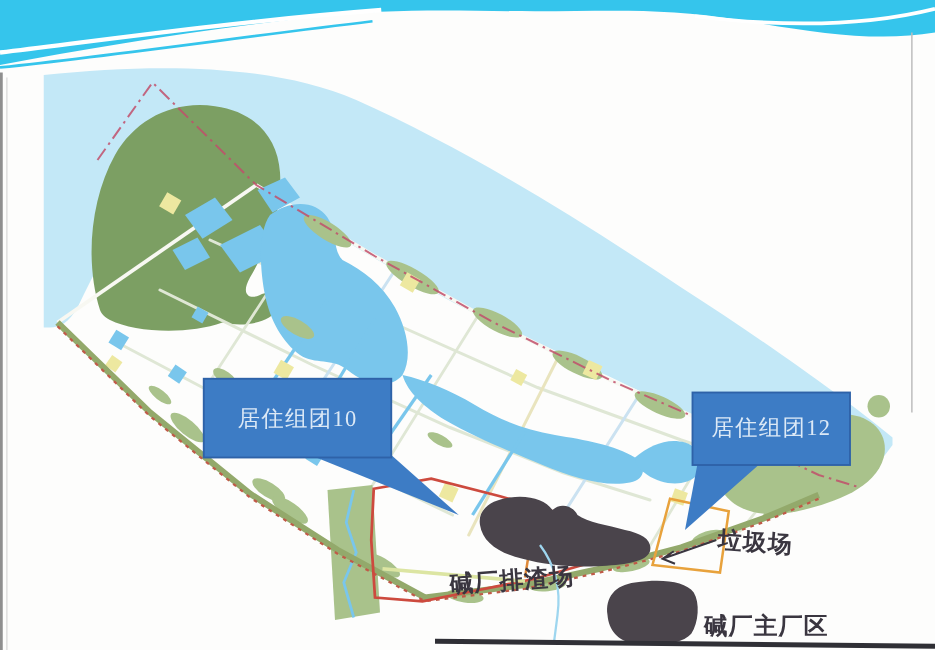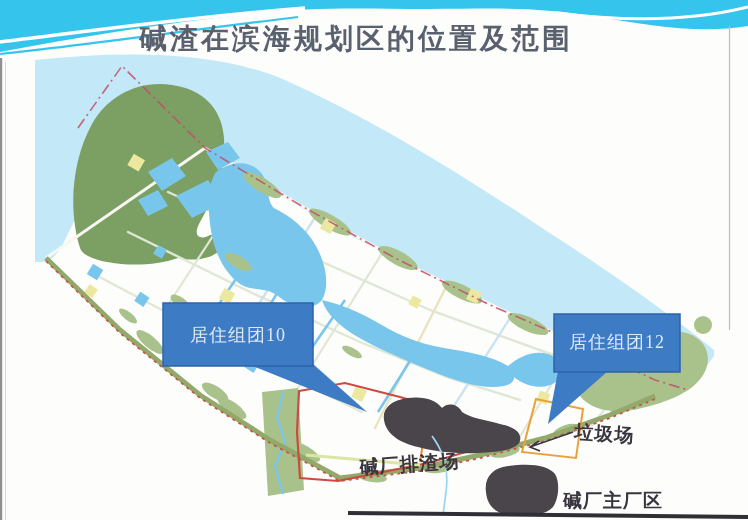"碱渣在滨海规划区的位置及范围" div.slide-title { html: <div>碱渣在滨海规划区的位置及范围</div> -> none }
